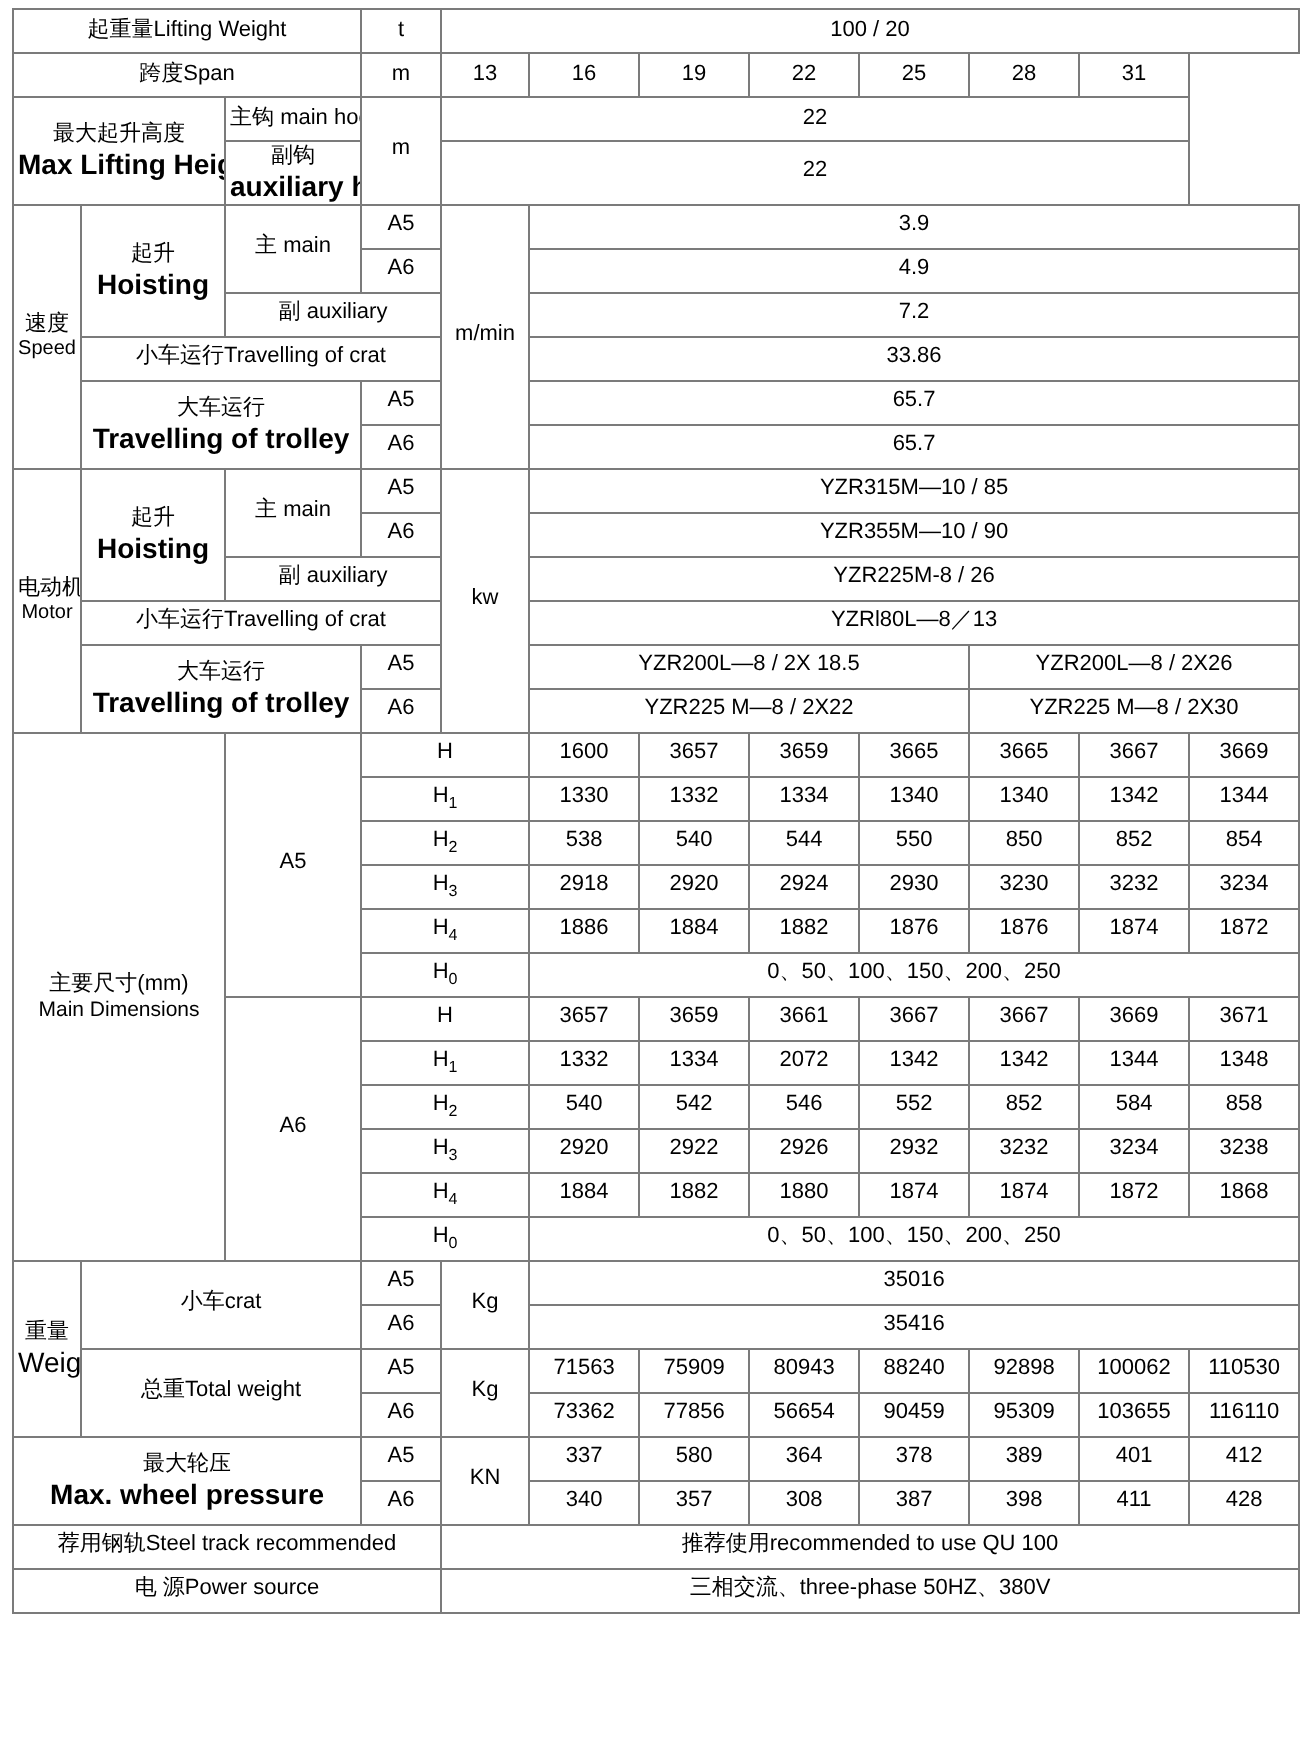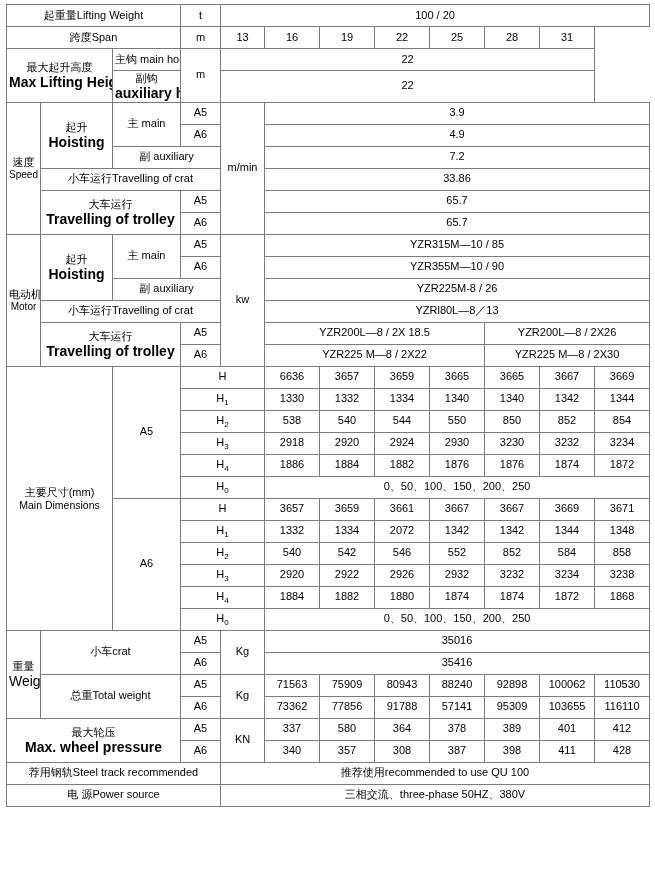"6636" td { text: 6636 -> 1600 }
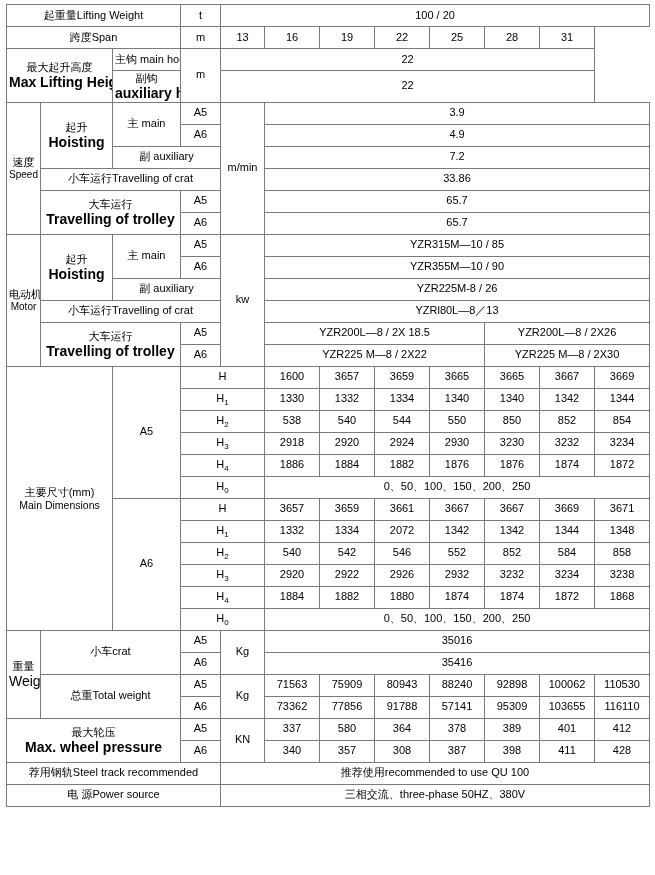"91788" td { text: 91788 -> 56654 }
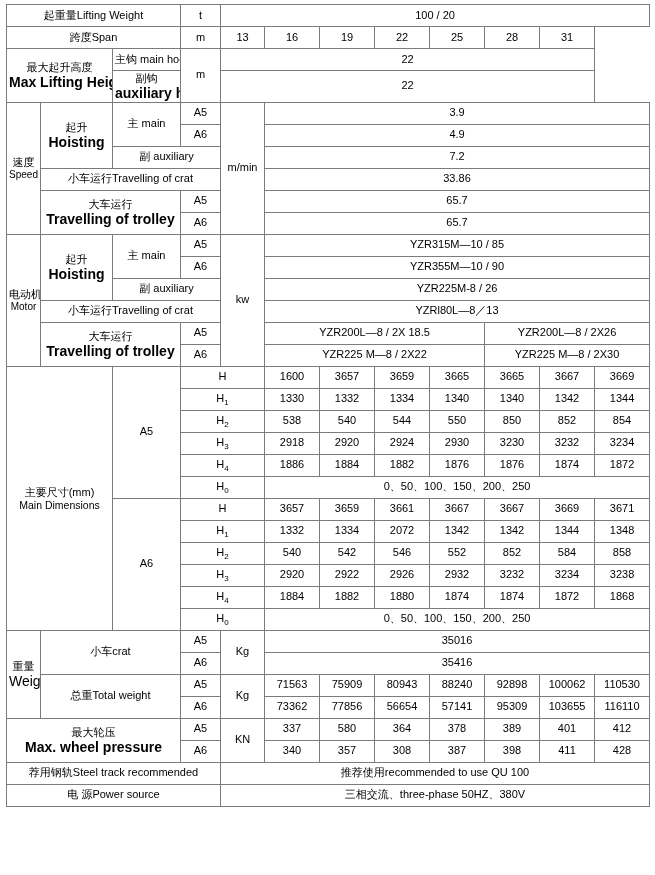"57141" td { text: 57141 -> 90459 }
